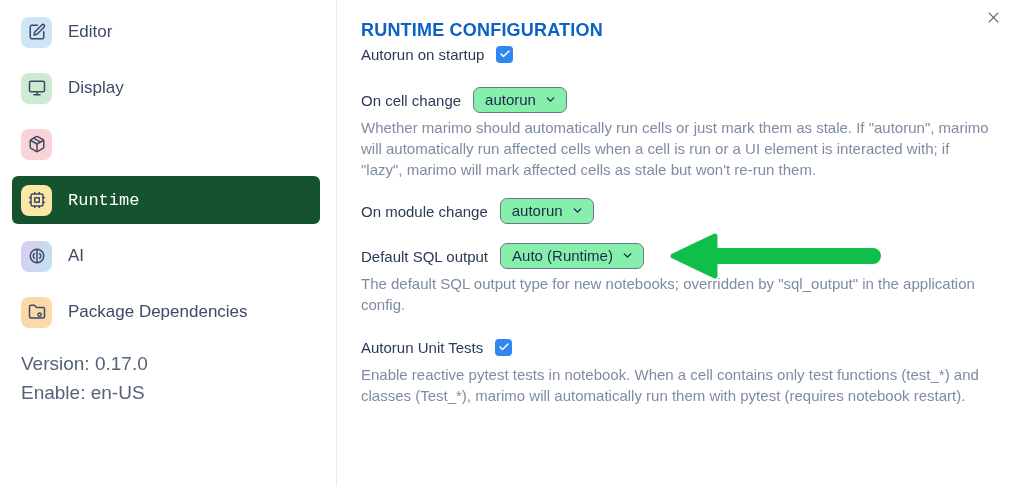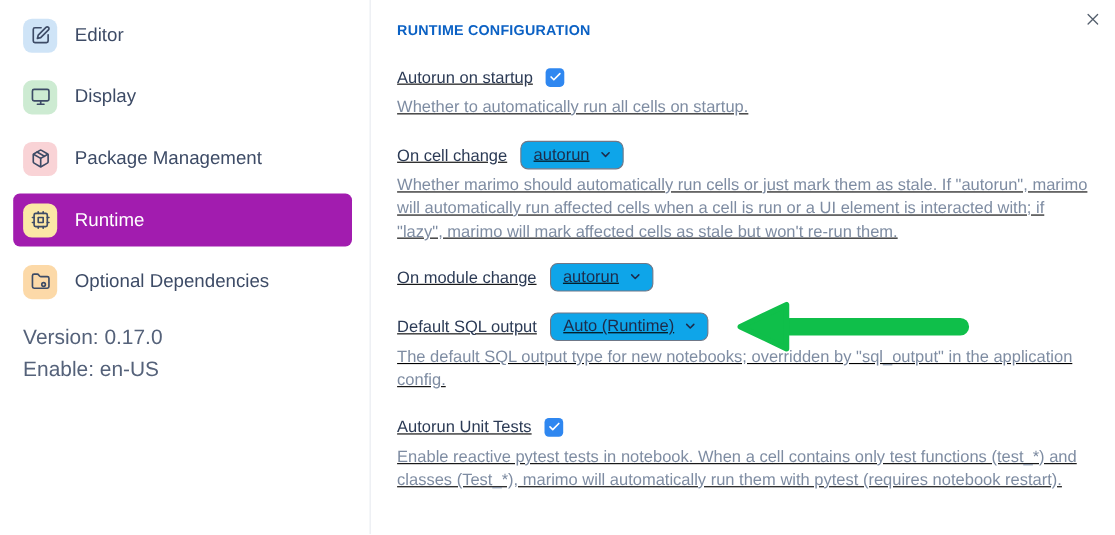"RUNTIME CONFIGURATION" .panel-title { font-size: 13px -> 18px; margin-bottom: 22px -> none }
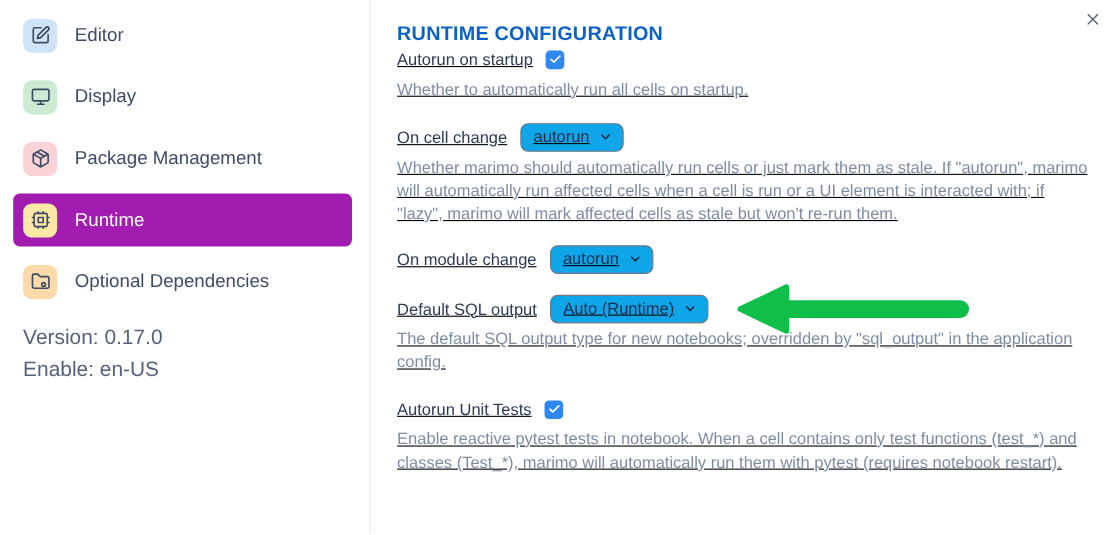"Autorun on startup" .setting { text-decoration: underline -> none }
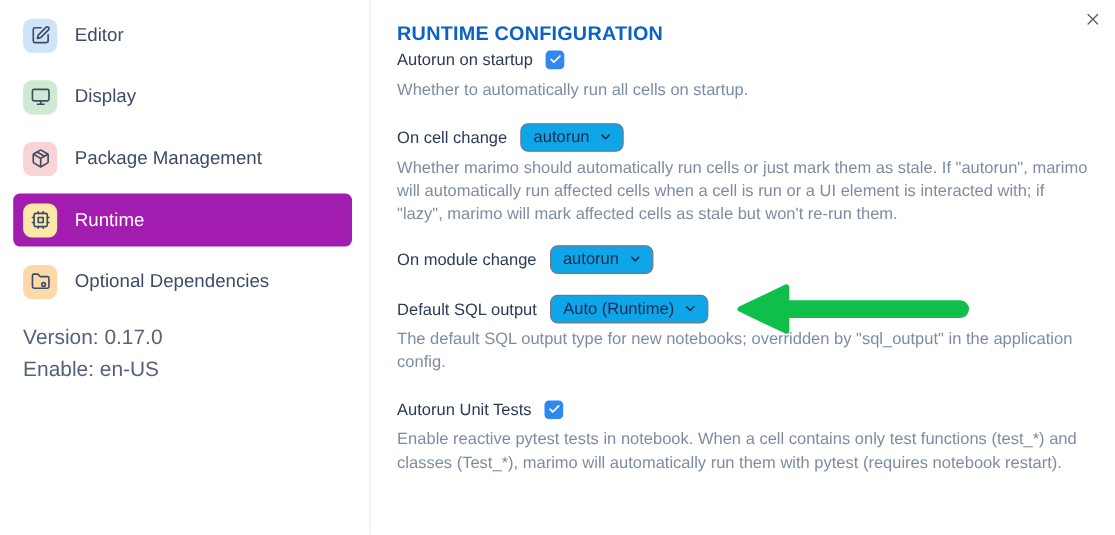"Whether to automatically run all" p.setting-desc { html: <p>Whether to automatically run all cells on startup.</p> -> none }
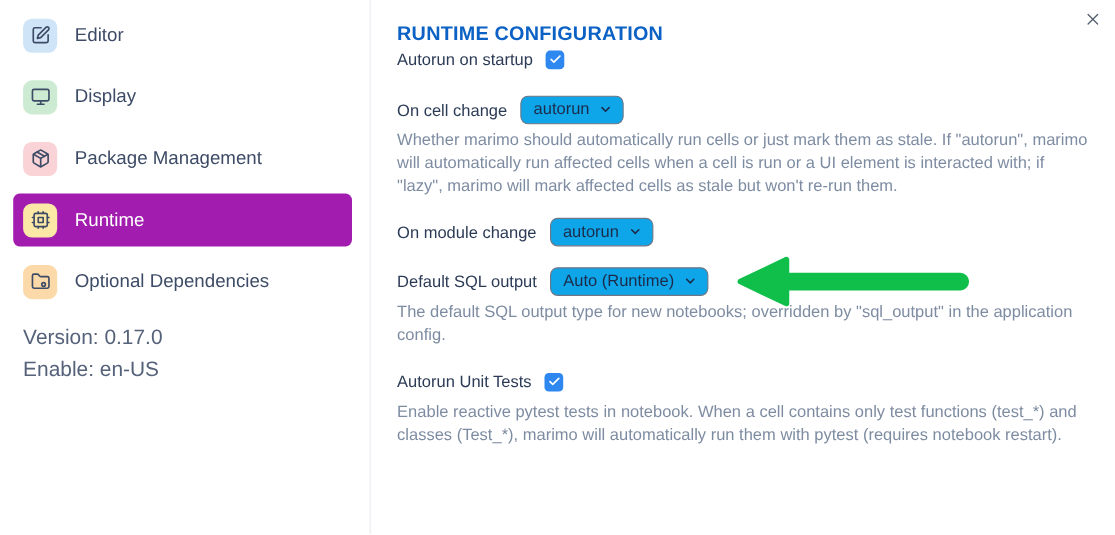"autorun" .select { background: #0ea5e9 -> #86efac }
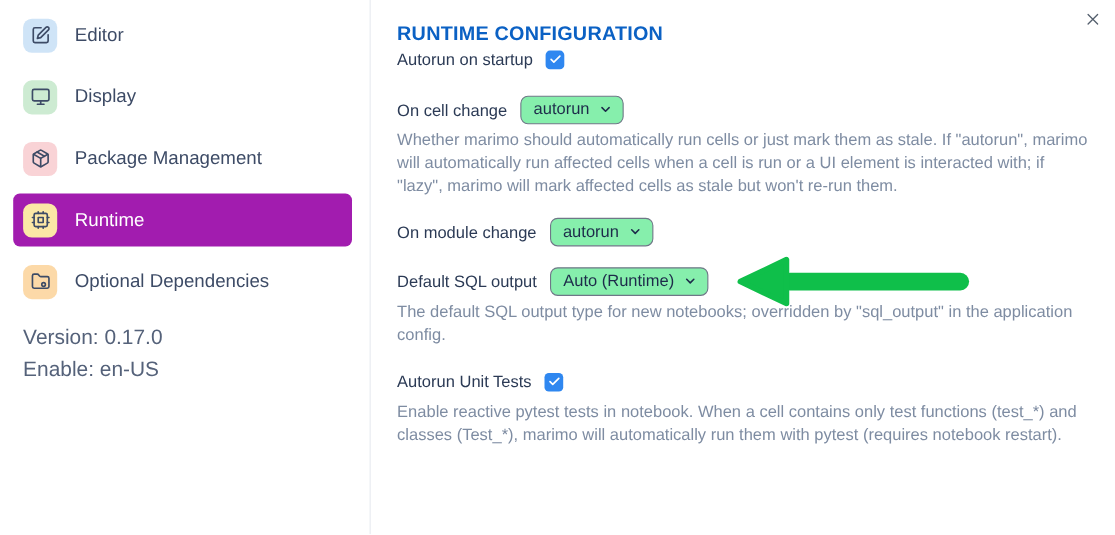"Package Management" span.nav-label { html: <span>Package Management</span> -> none }
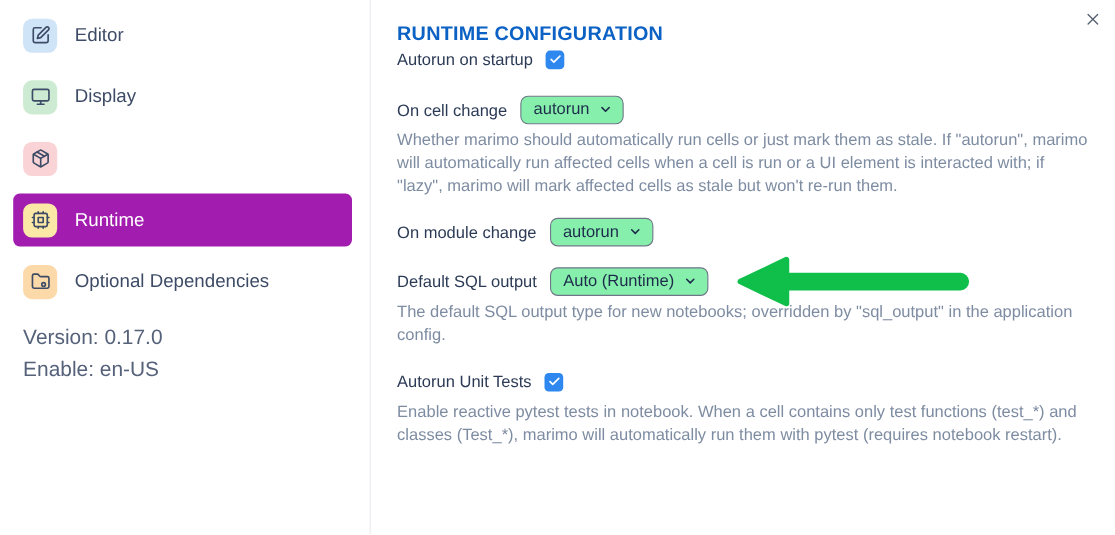"Runtime" .nav-item.active { background: #a21caf -> #14532d; font-family: none -> Liberation Mono, monospace }
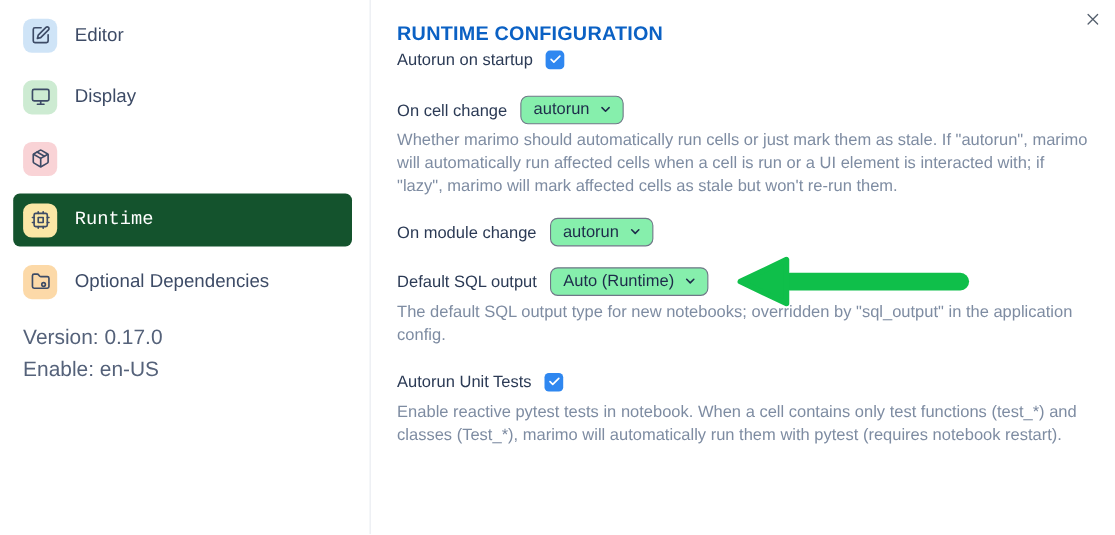"AI" div.nav-item { html: none -> <div> <span> <svg> <circle></circle> <path></path> <path></path> <path></path> </svg> </span> <span>AI</span> </div> }
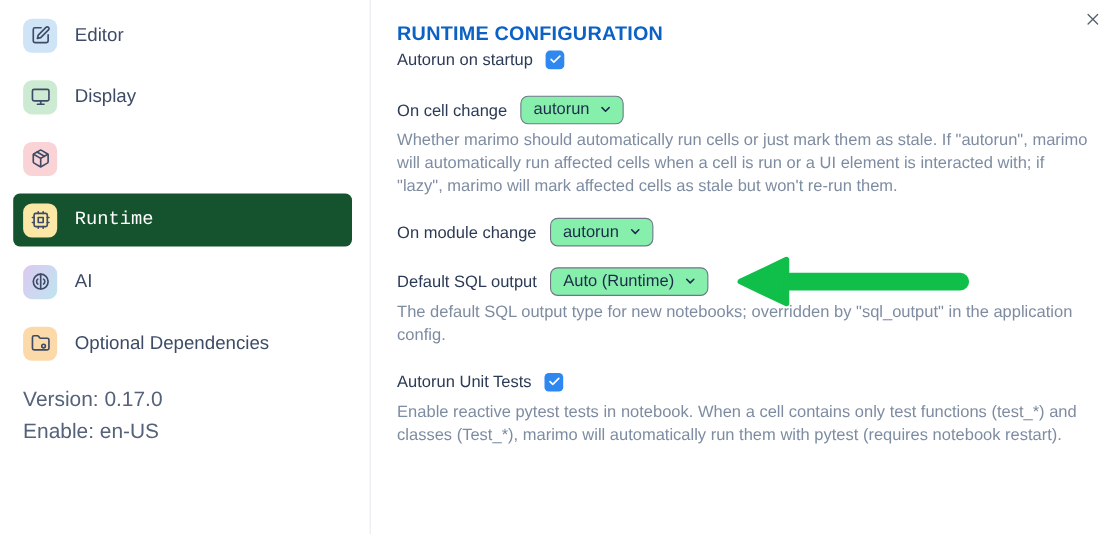"Optional Dependencies" span.nav-label { text: Optional -> Package }
